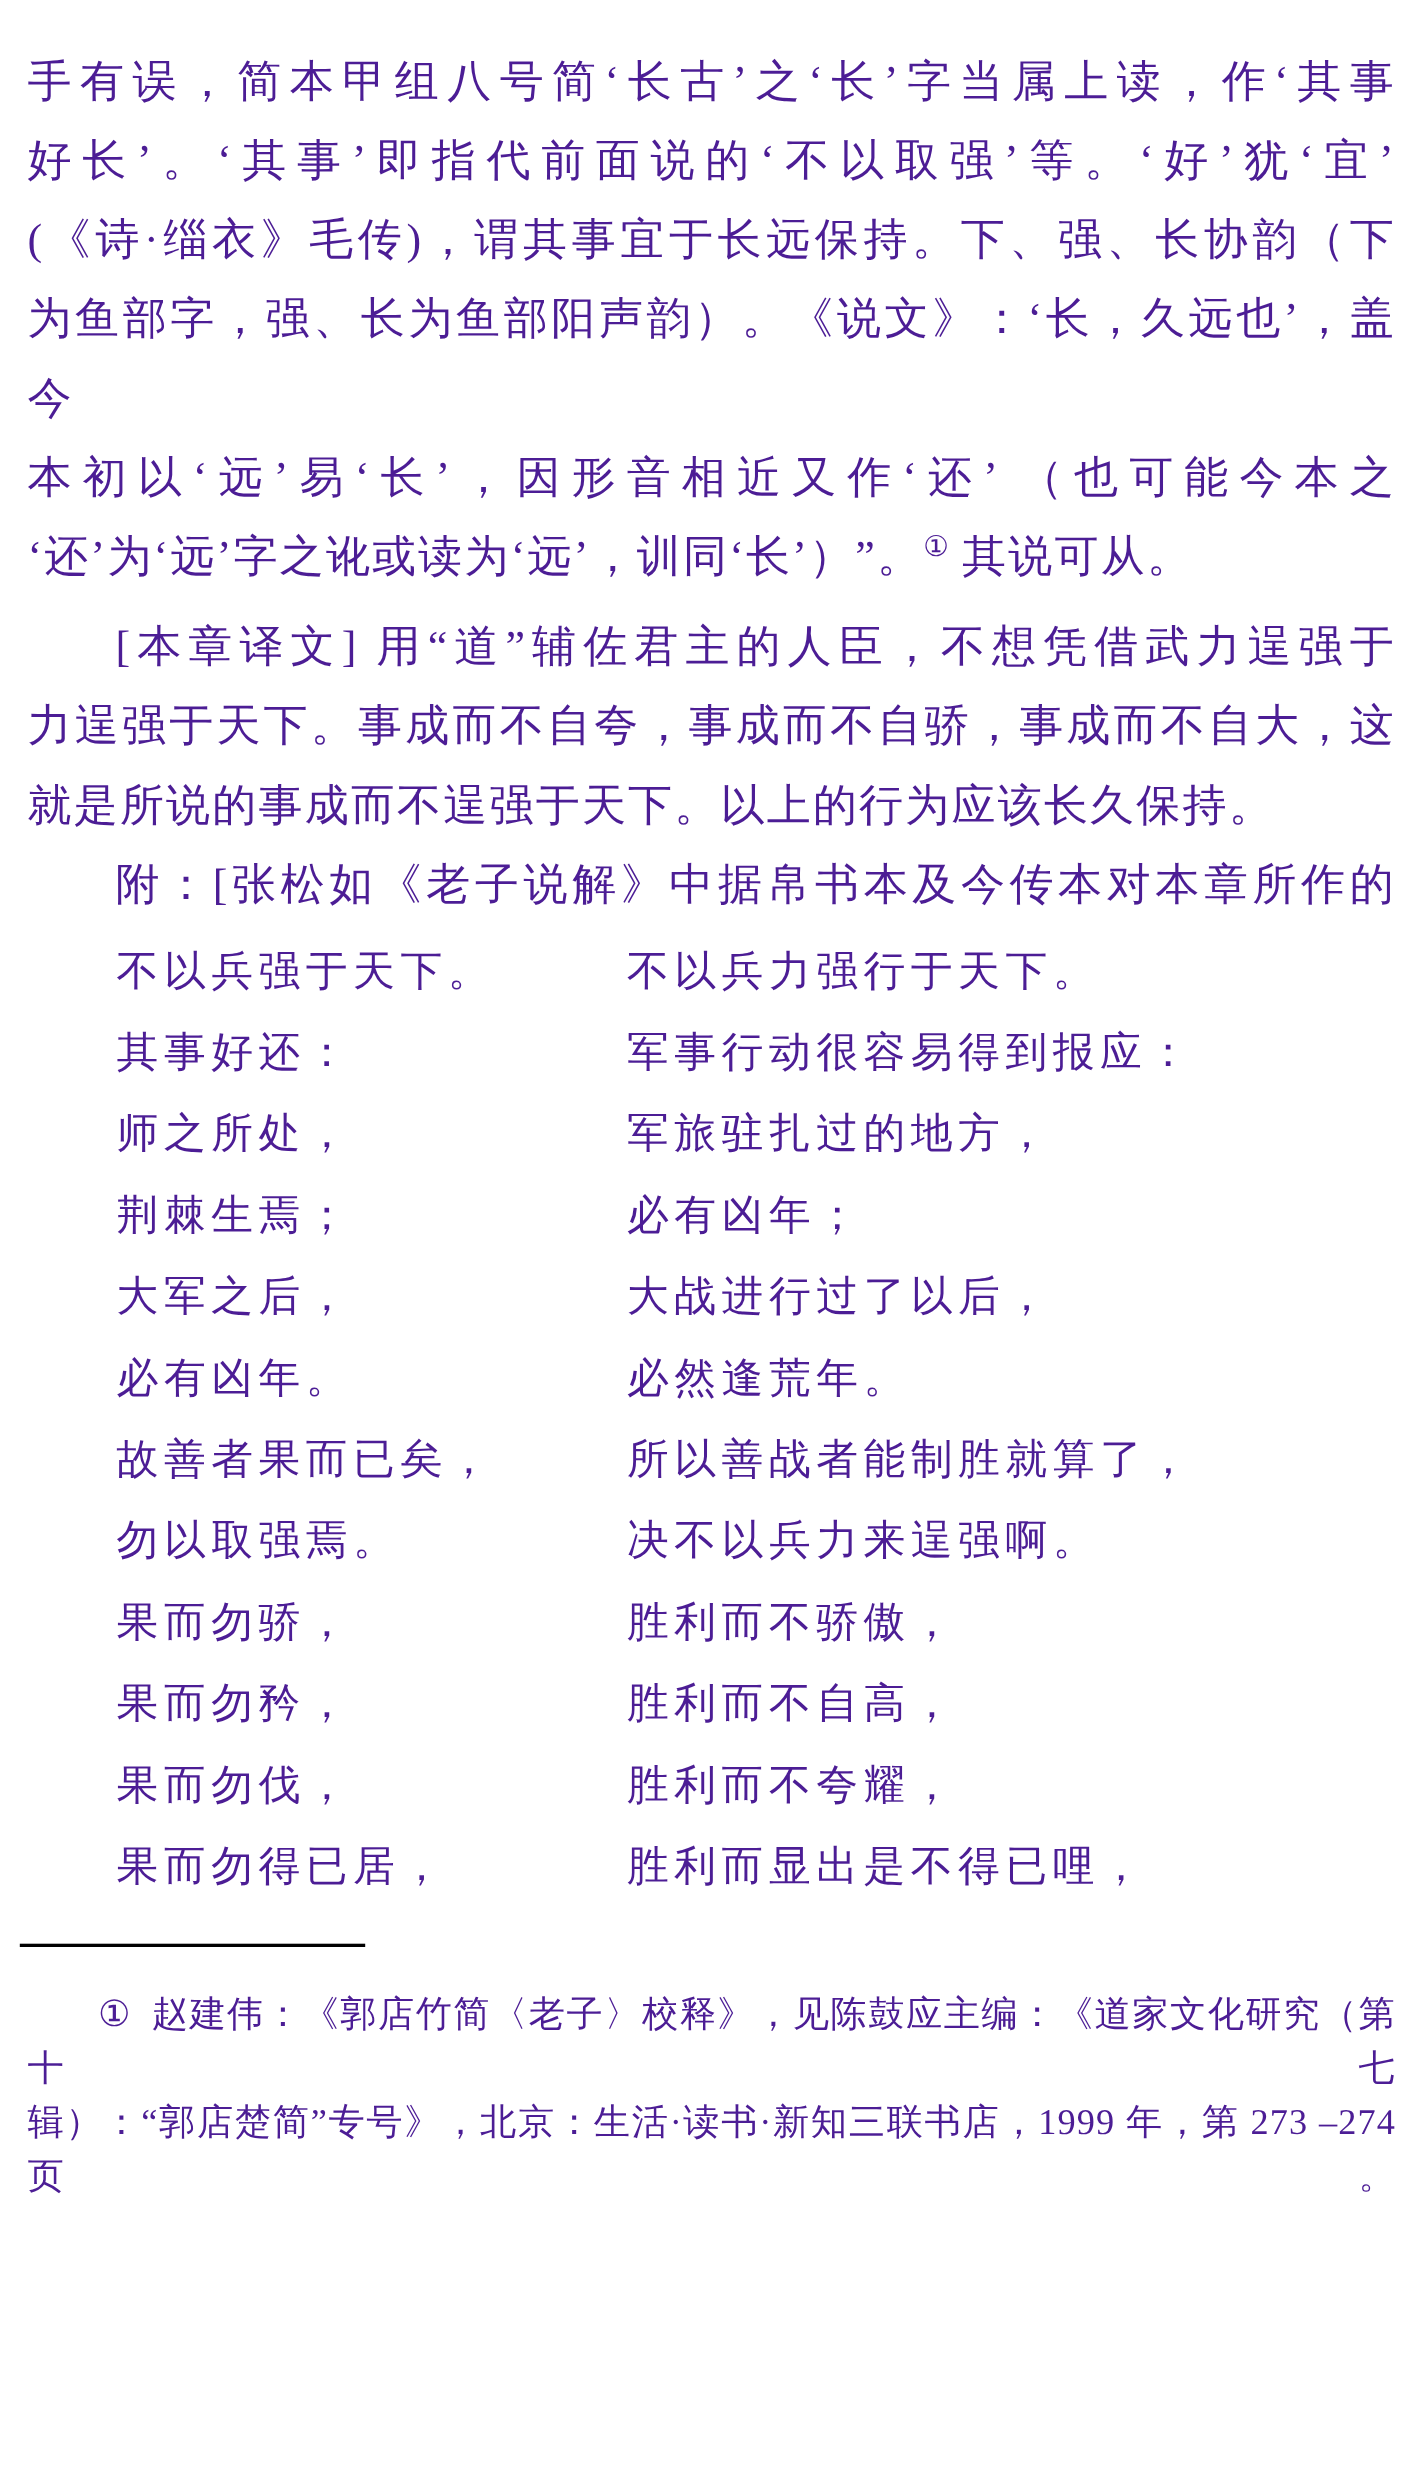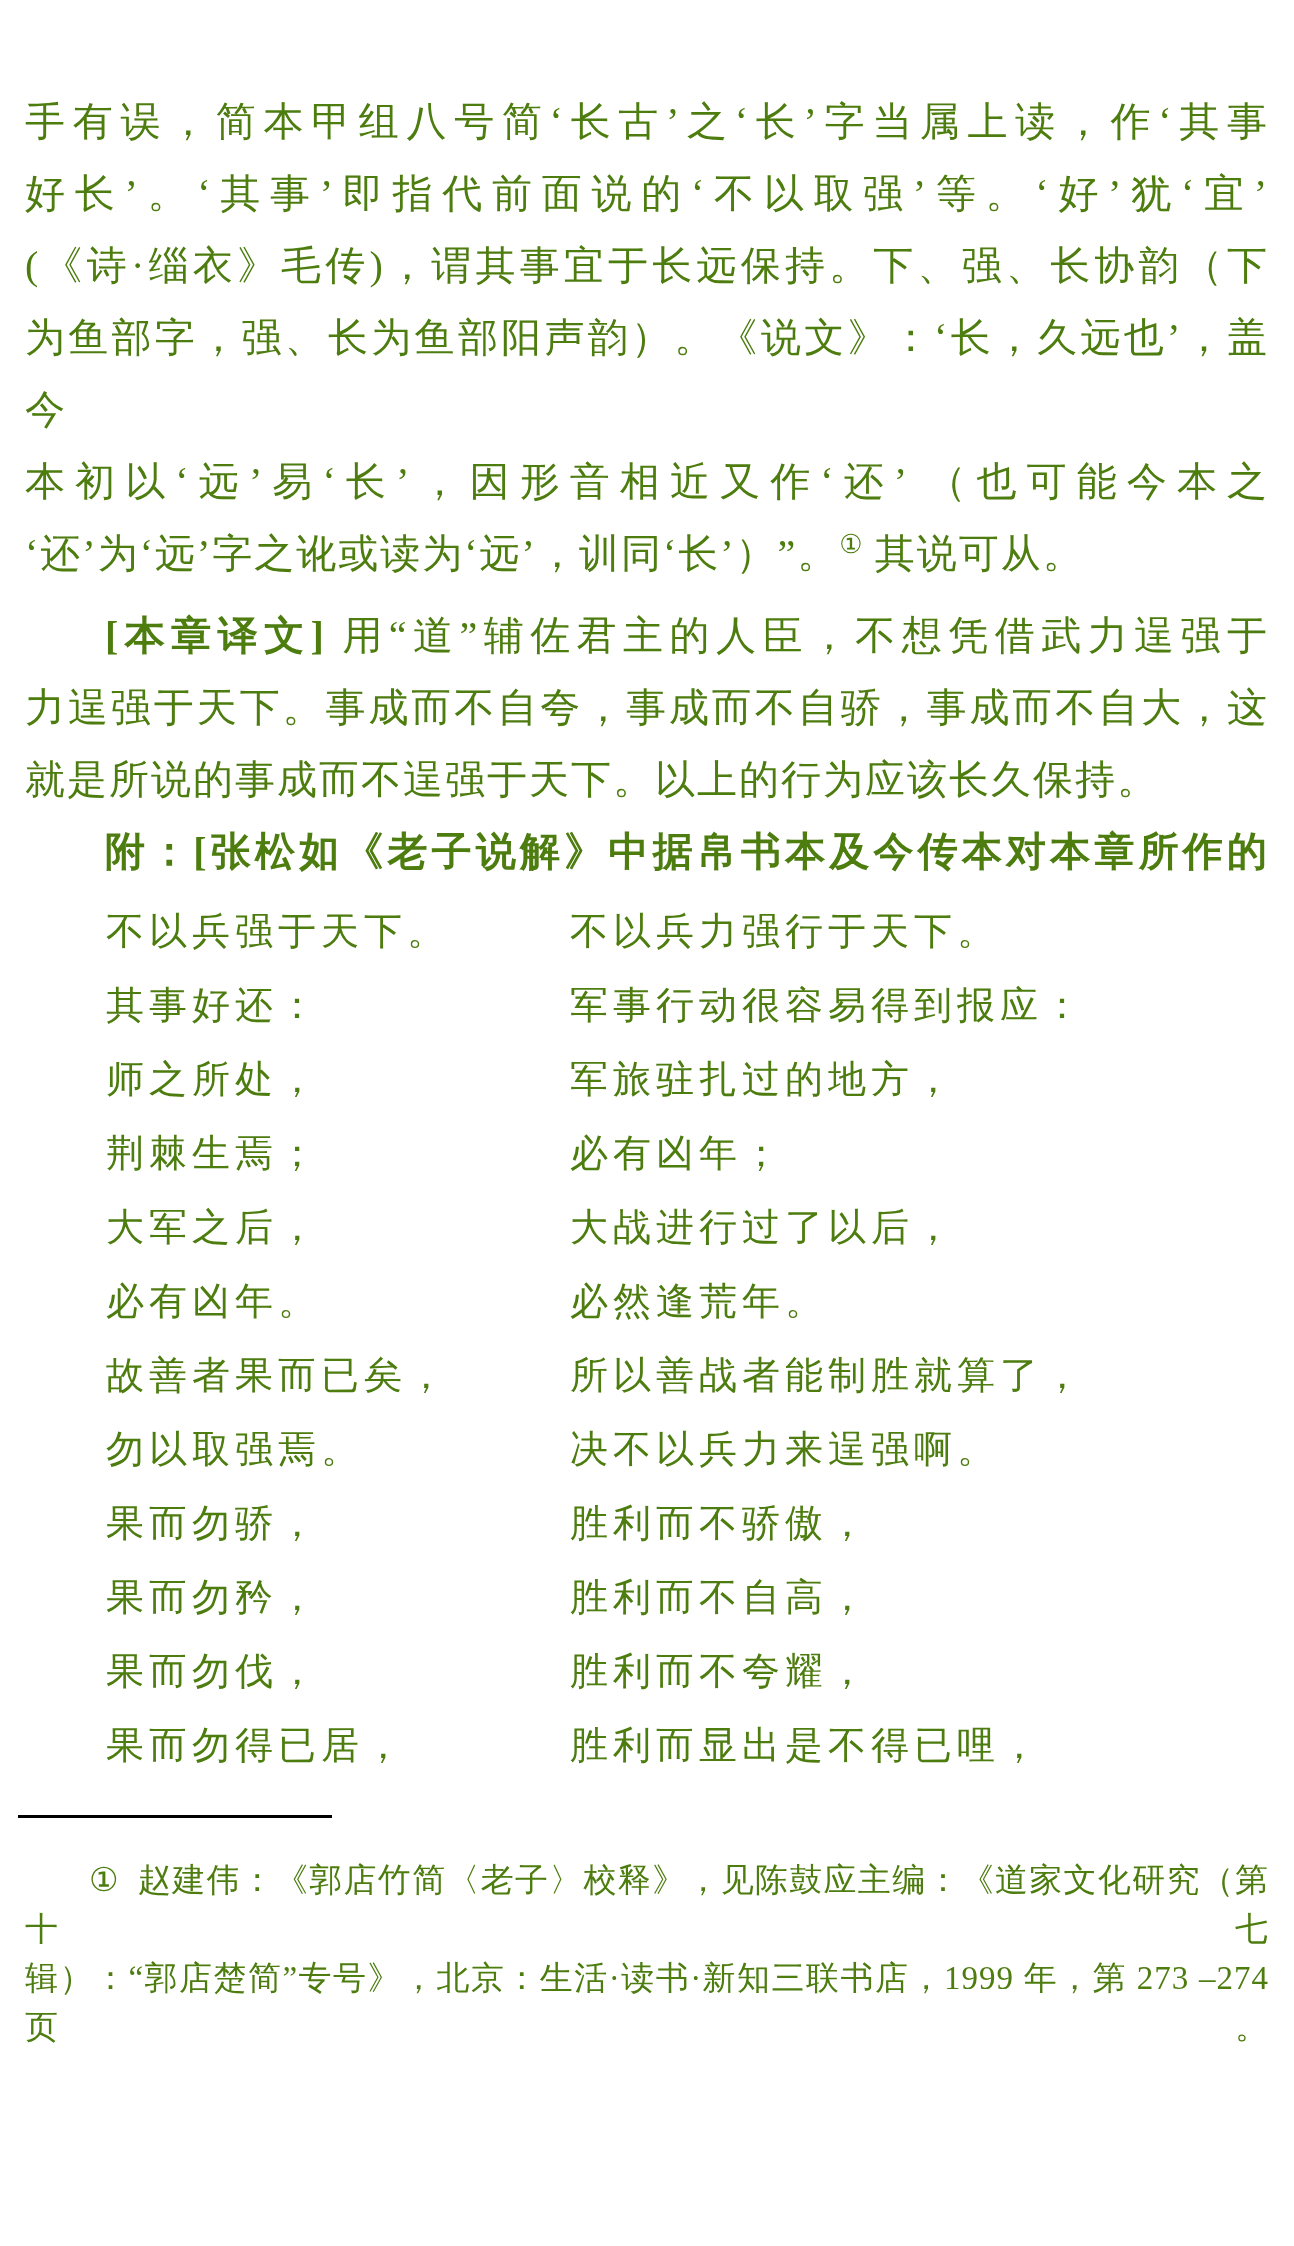"手有误，简本甲组八号简‘长古’之‘长’字当属上读，作‘其事" .page { color: #4d7c0f -> #4c1d95; padding: 86px 25px 0 25px -> 38px 25px 0 25px }
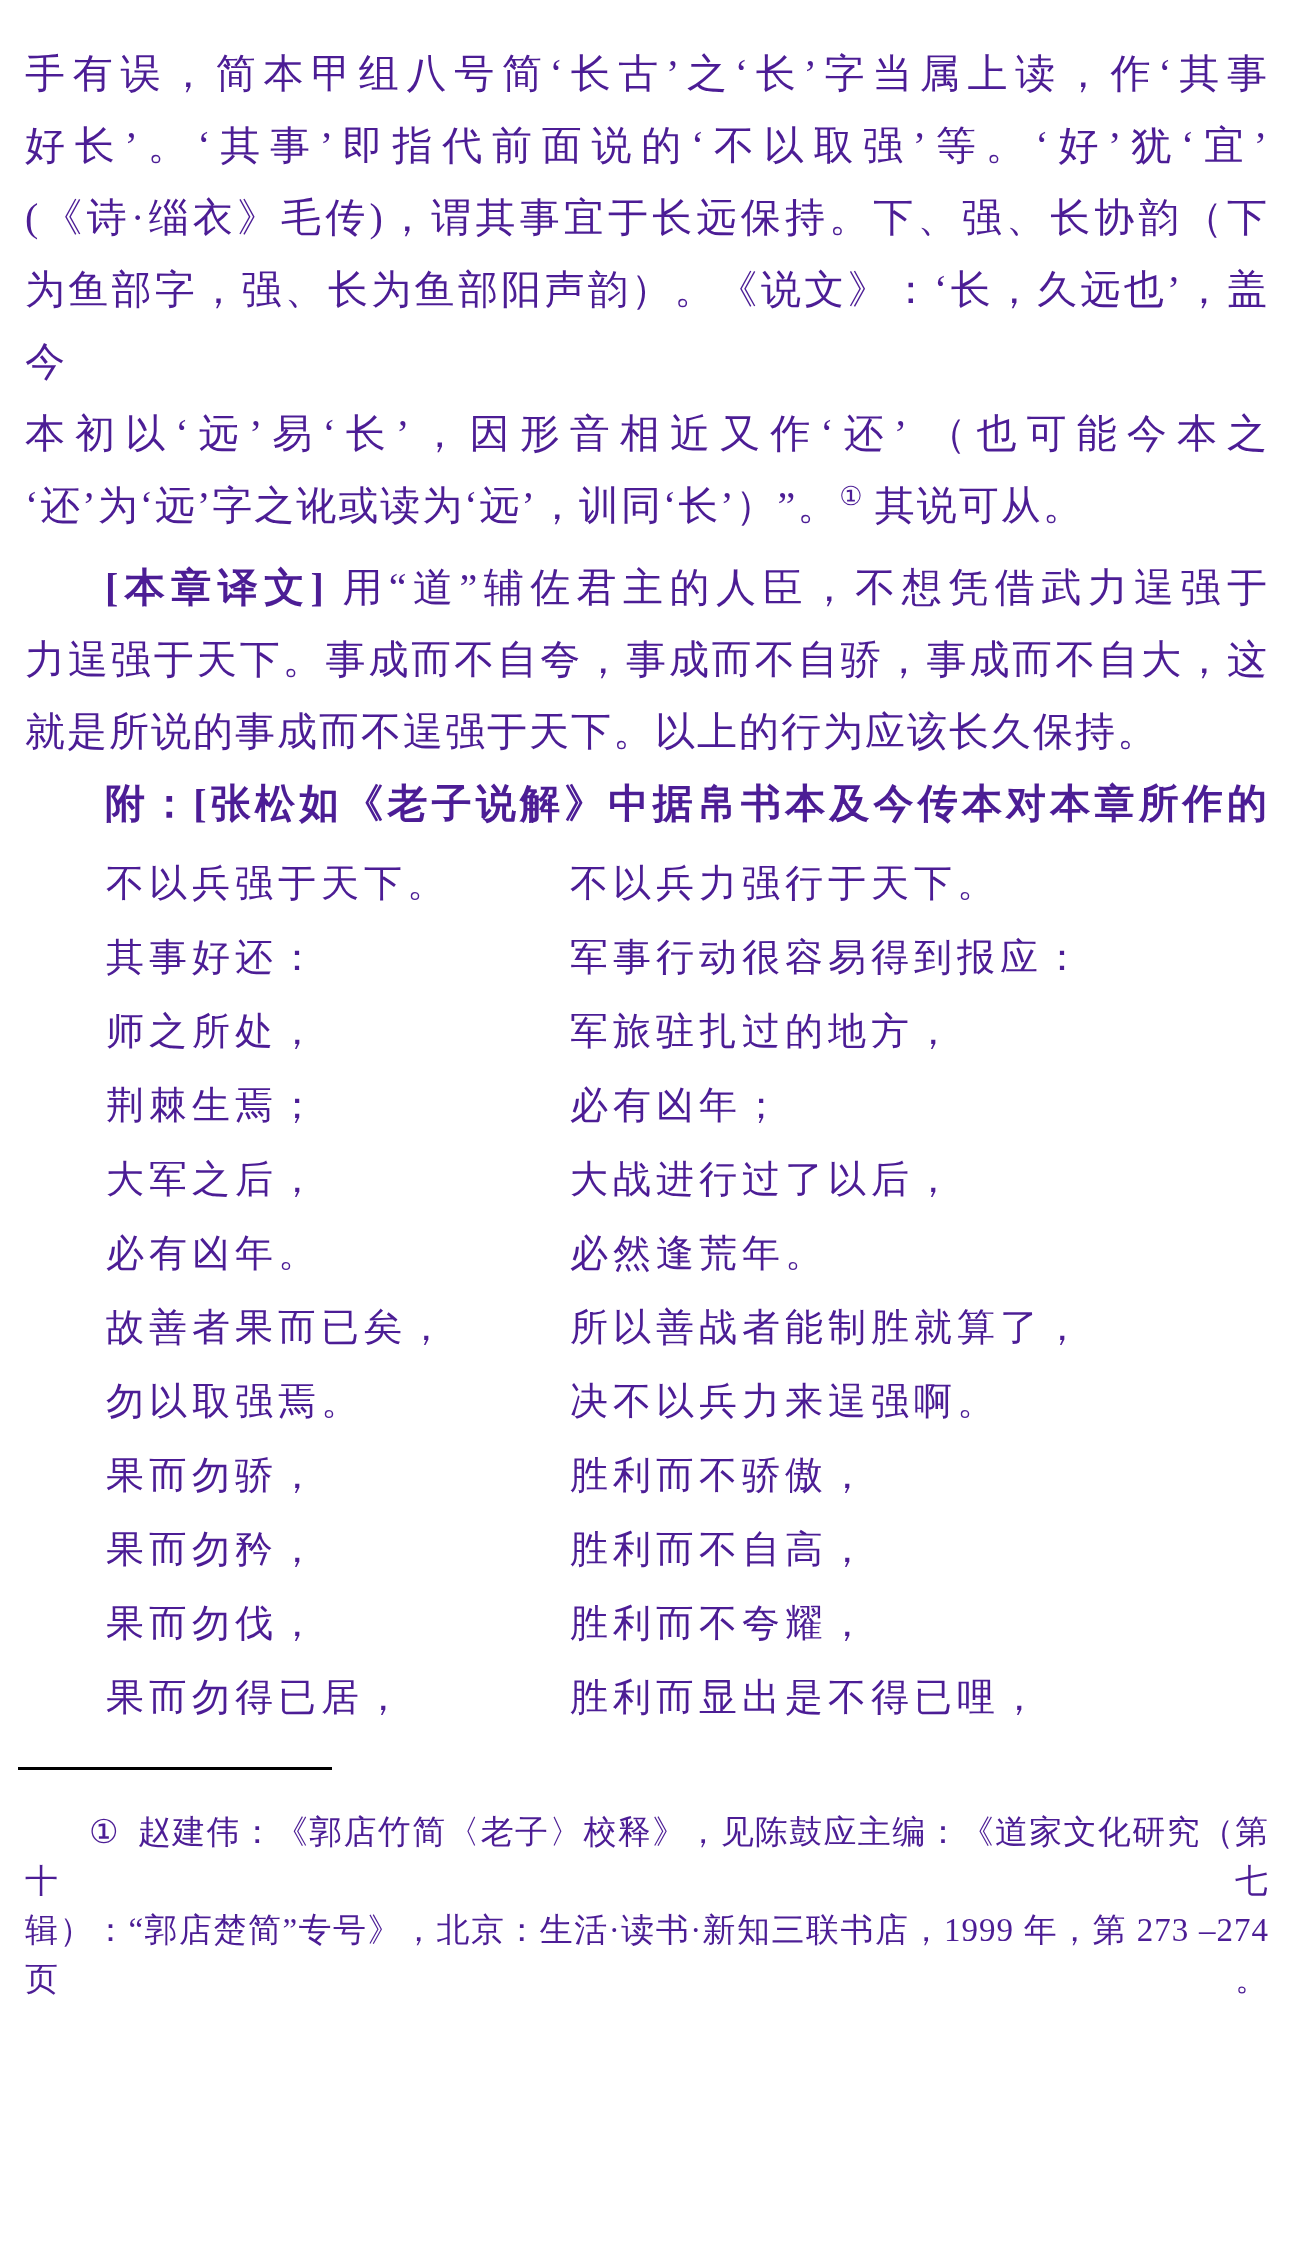"[本章译文]" .bold { font-weight: bold -> normal }
